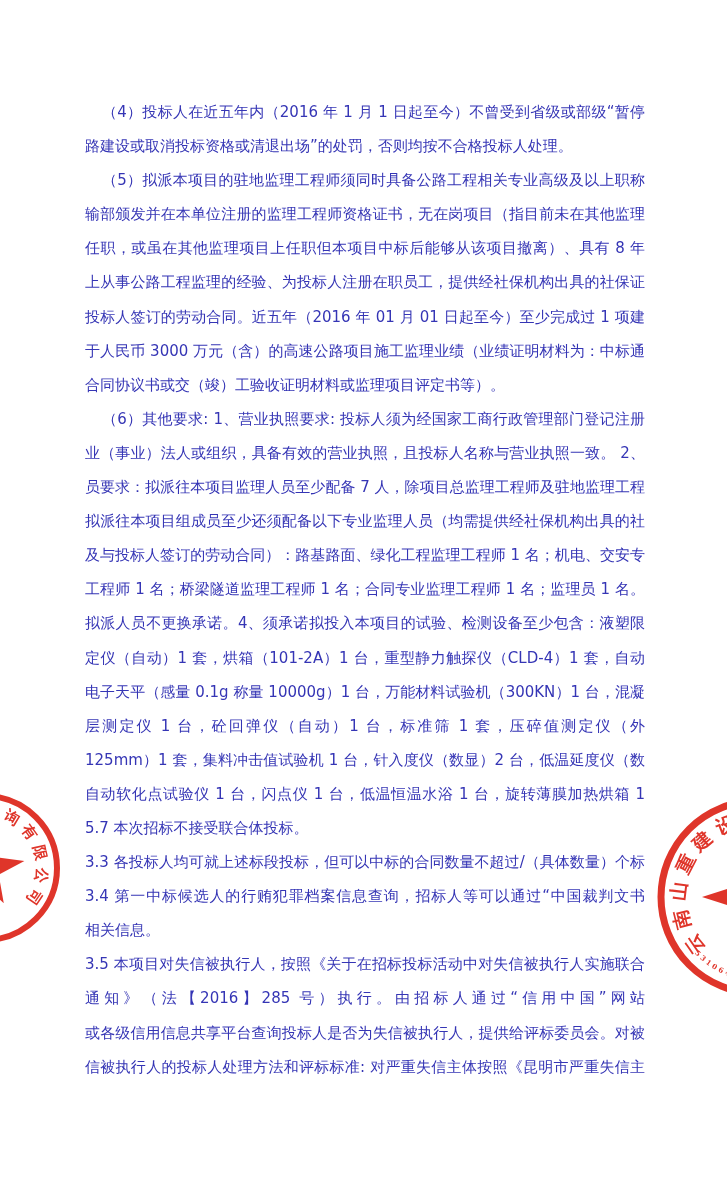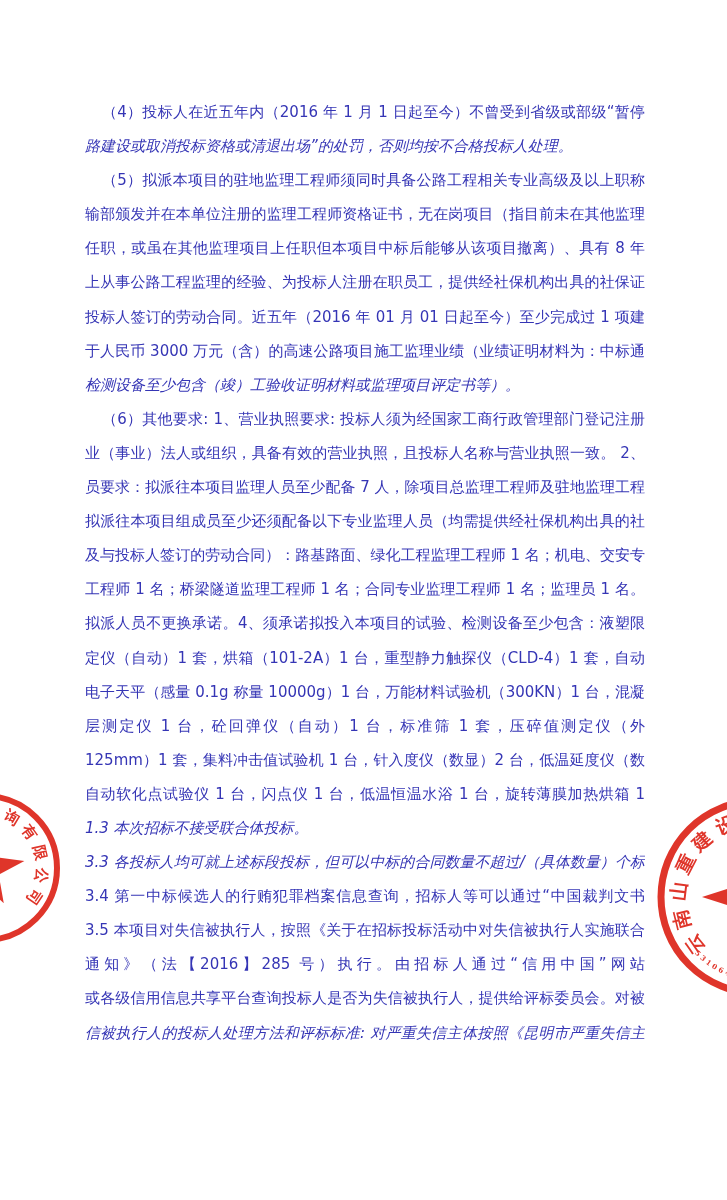"路建设或取消投标资格或清退出场”的处罚，否则均按不合格投标人处理。" .line.last { font-style: italic -> none }
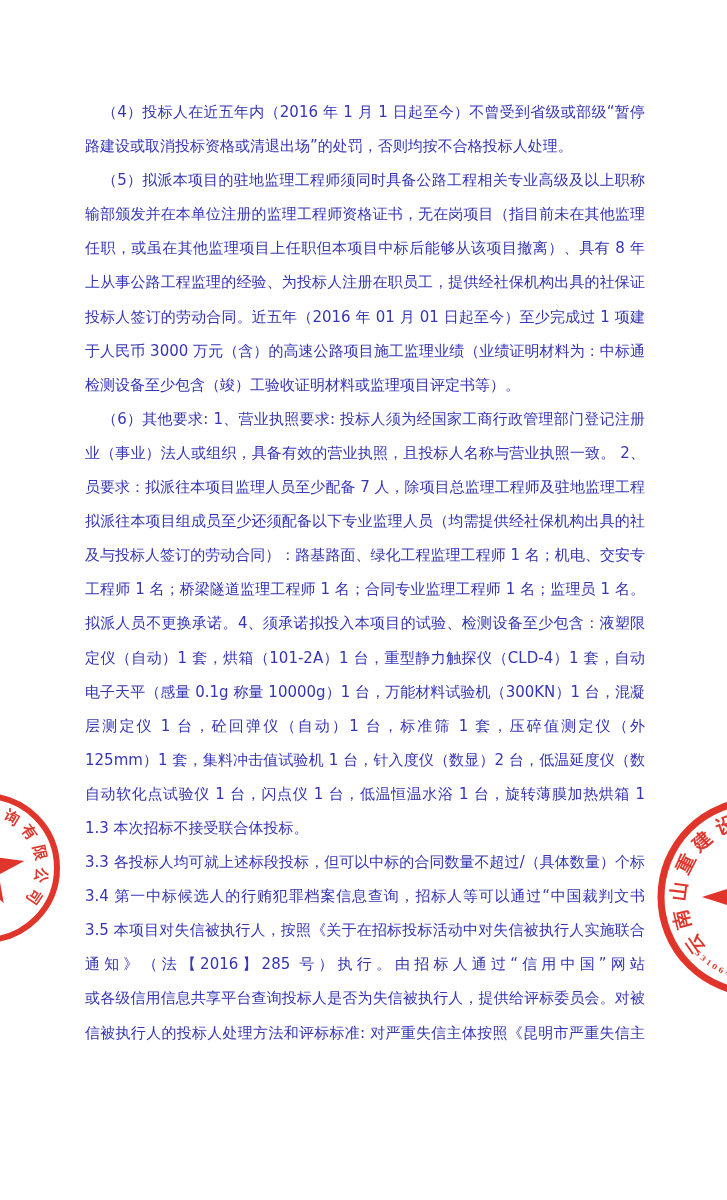"检测设备至少包含（竣）工验收证明材料或监理项目评定书等）。" div.line { text: 检测设备至少包含 -> 合同协议书或交 }
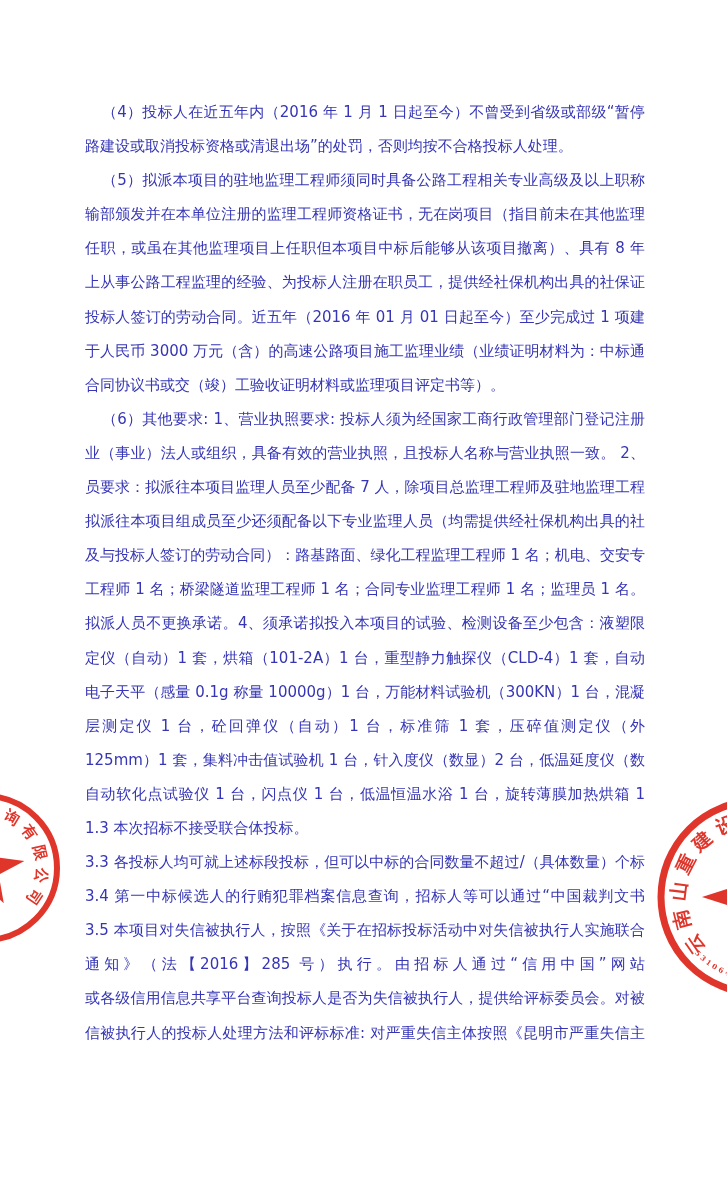"1.3 本次招标不接受联合体投标。" div.line { text: 1.3 -> 5.7 }
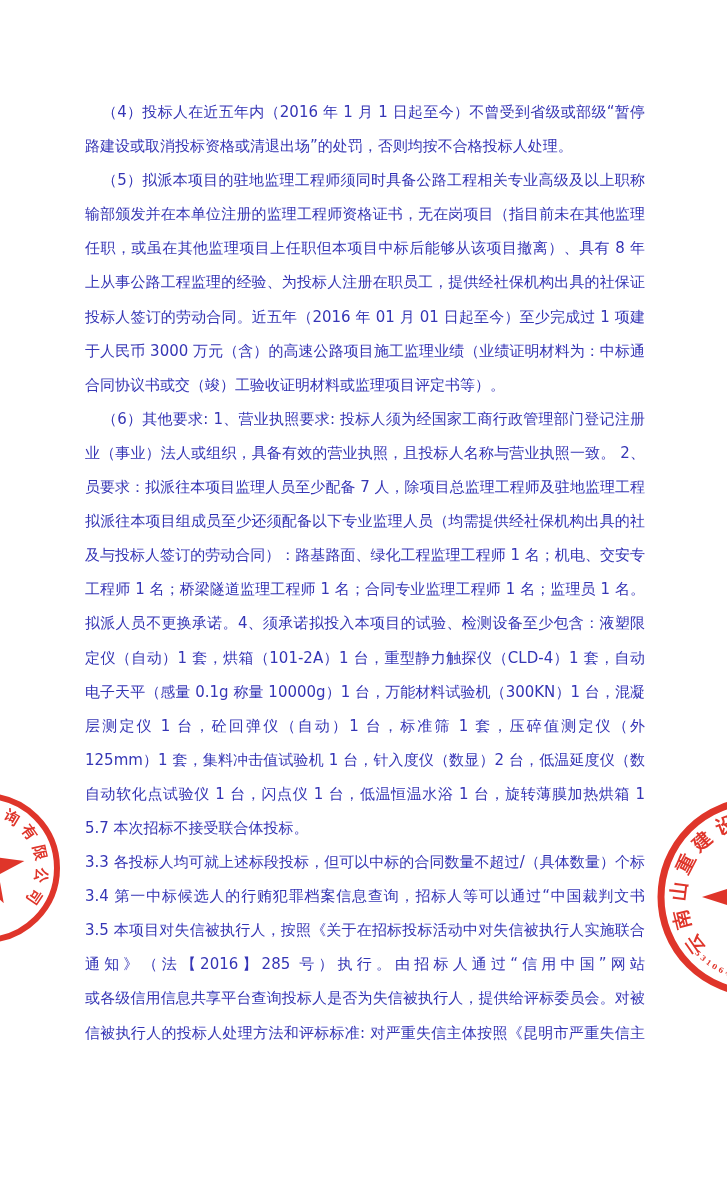"相关信息。" div.line { html: none -> <div>相关信息。</div> }
